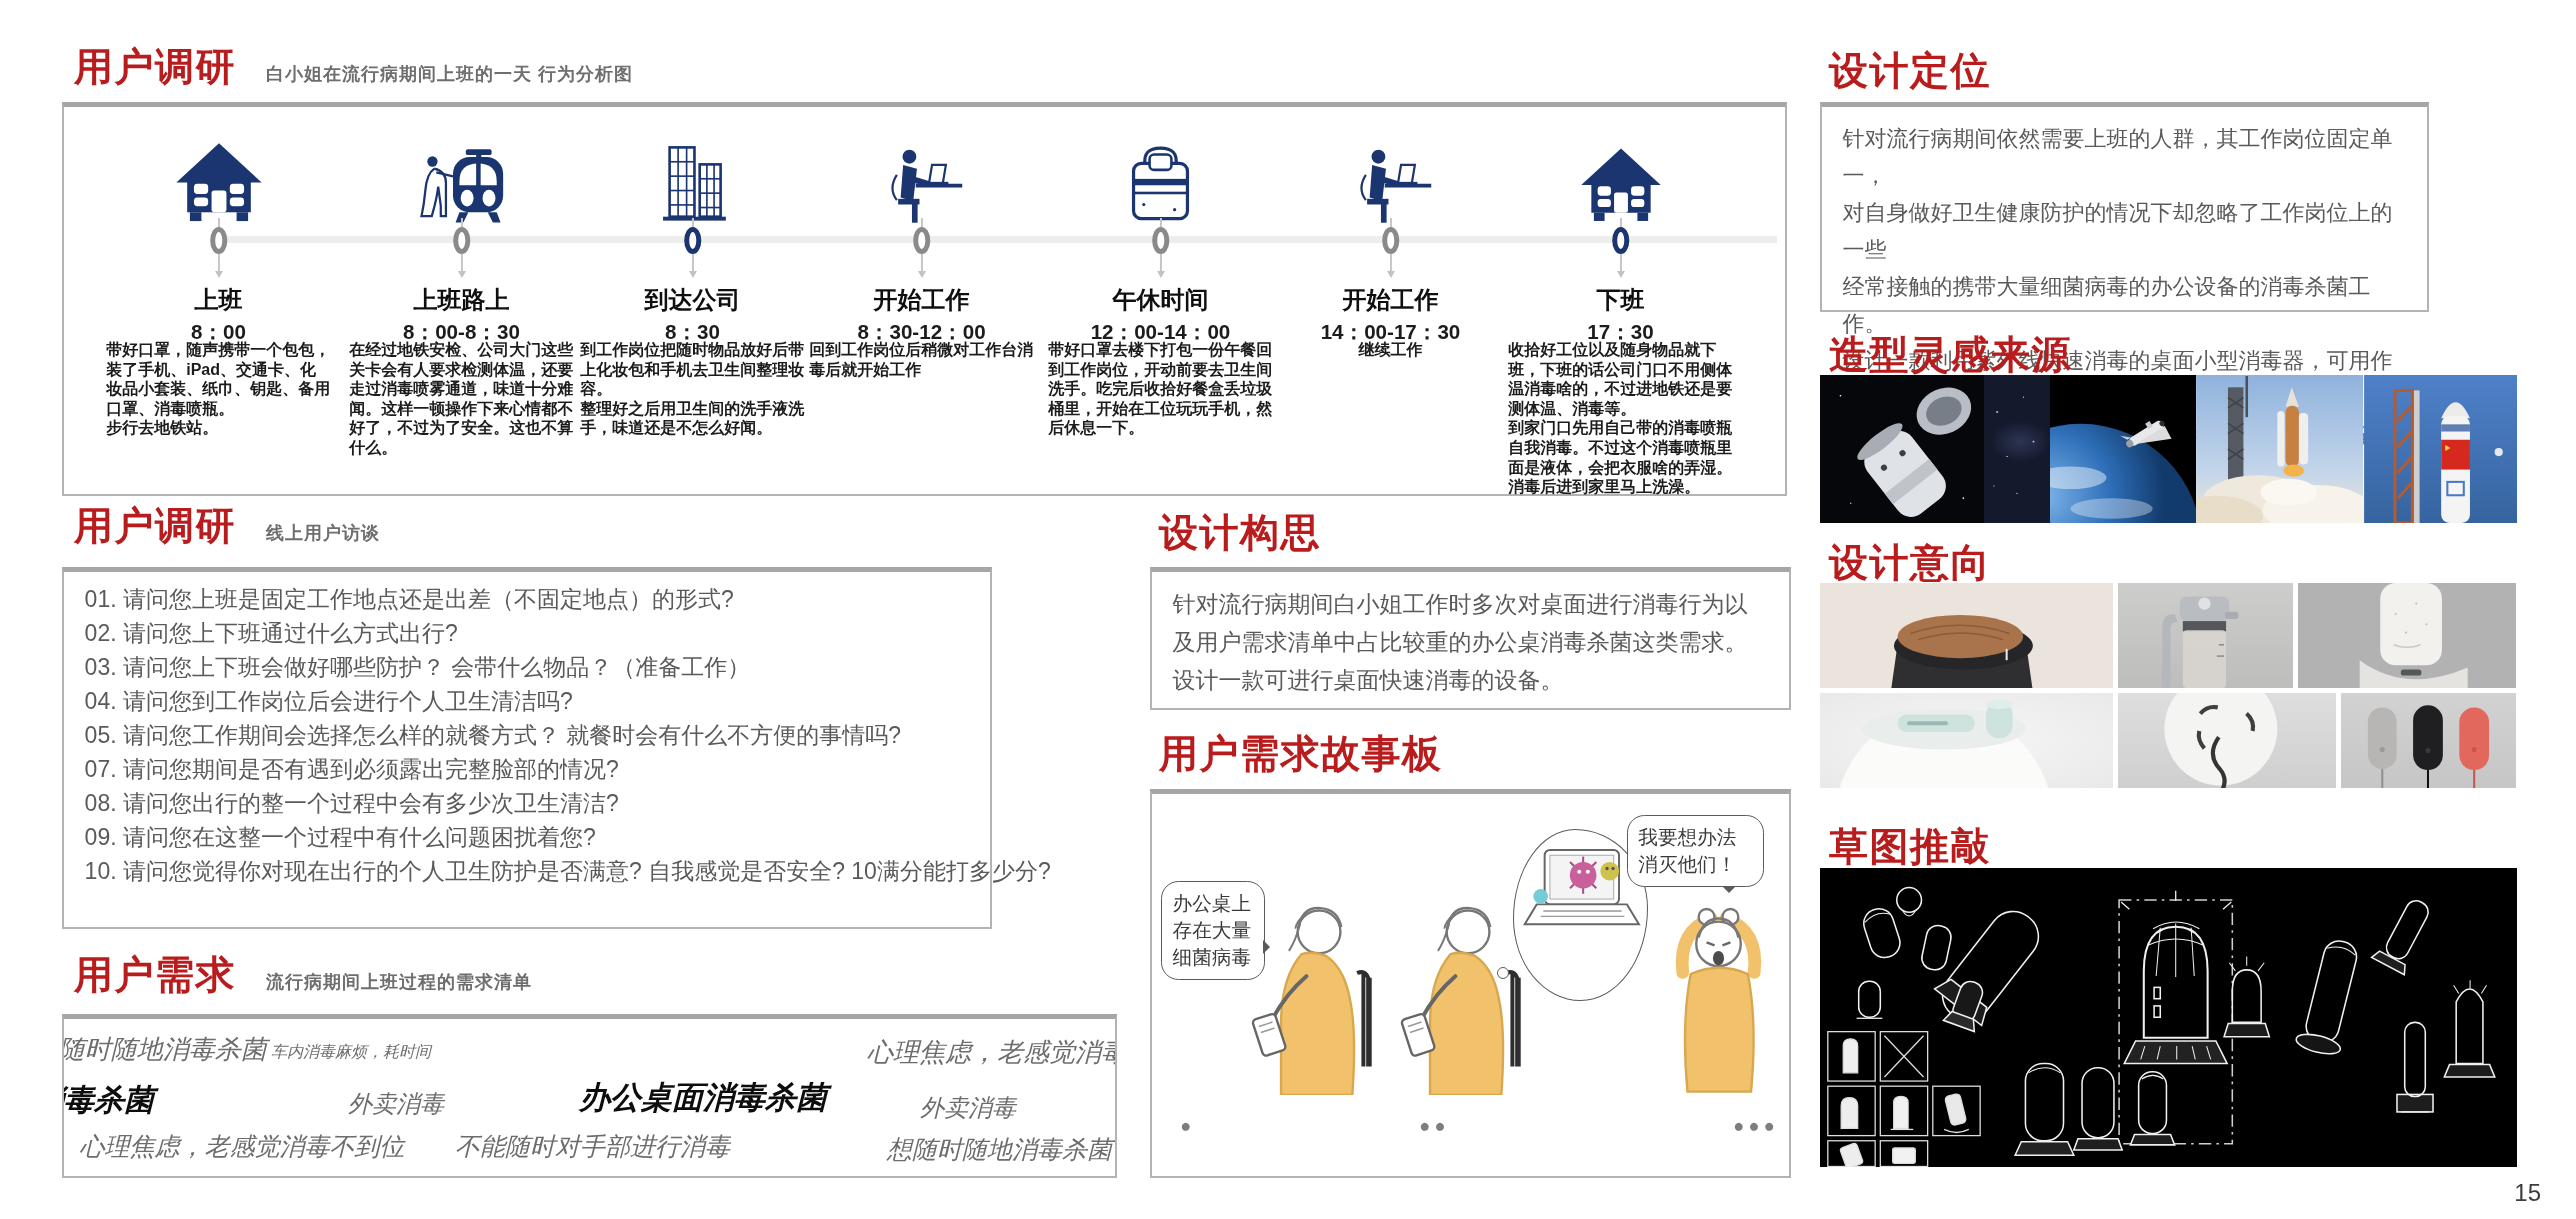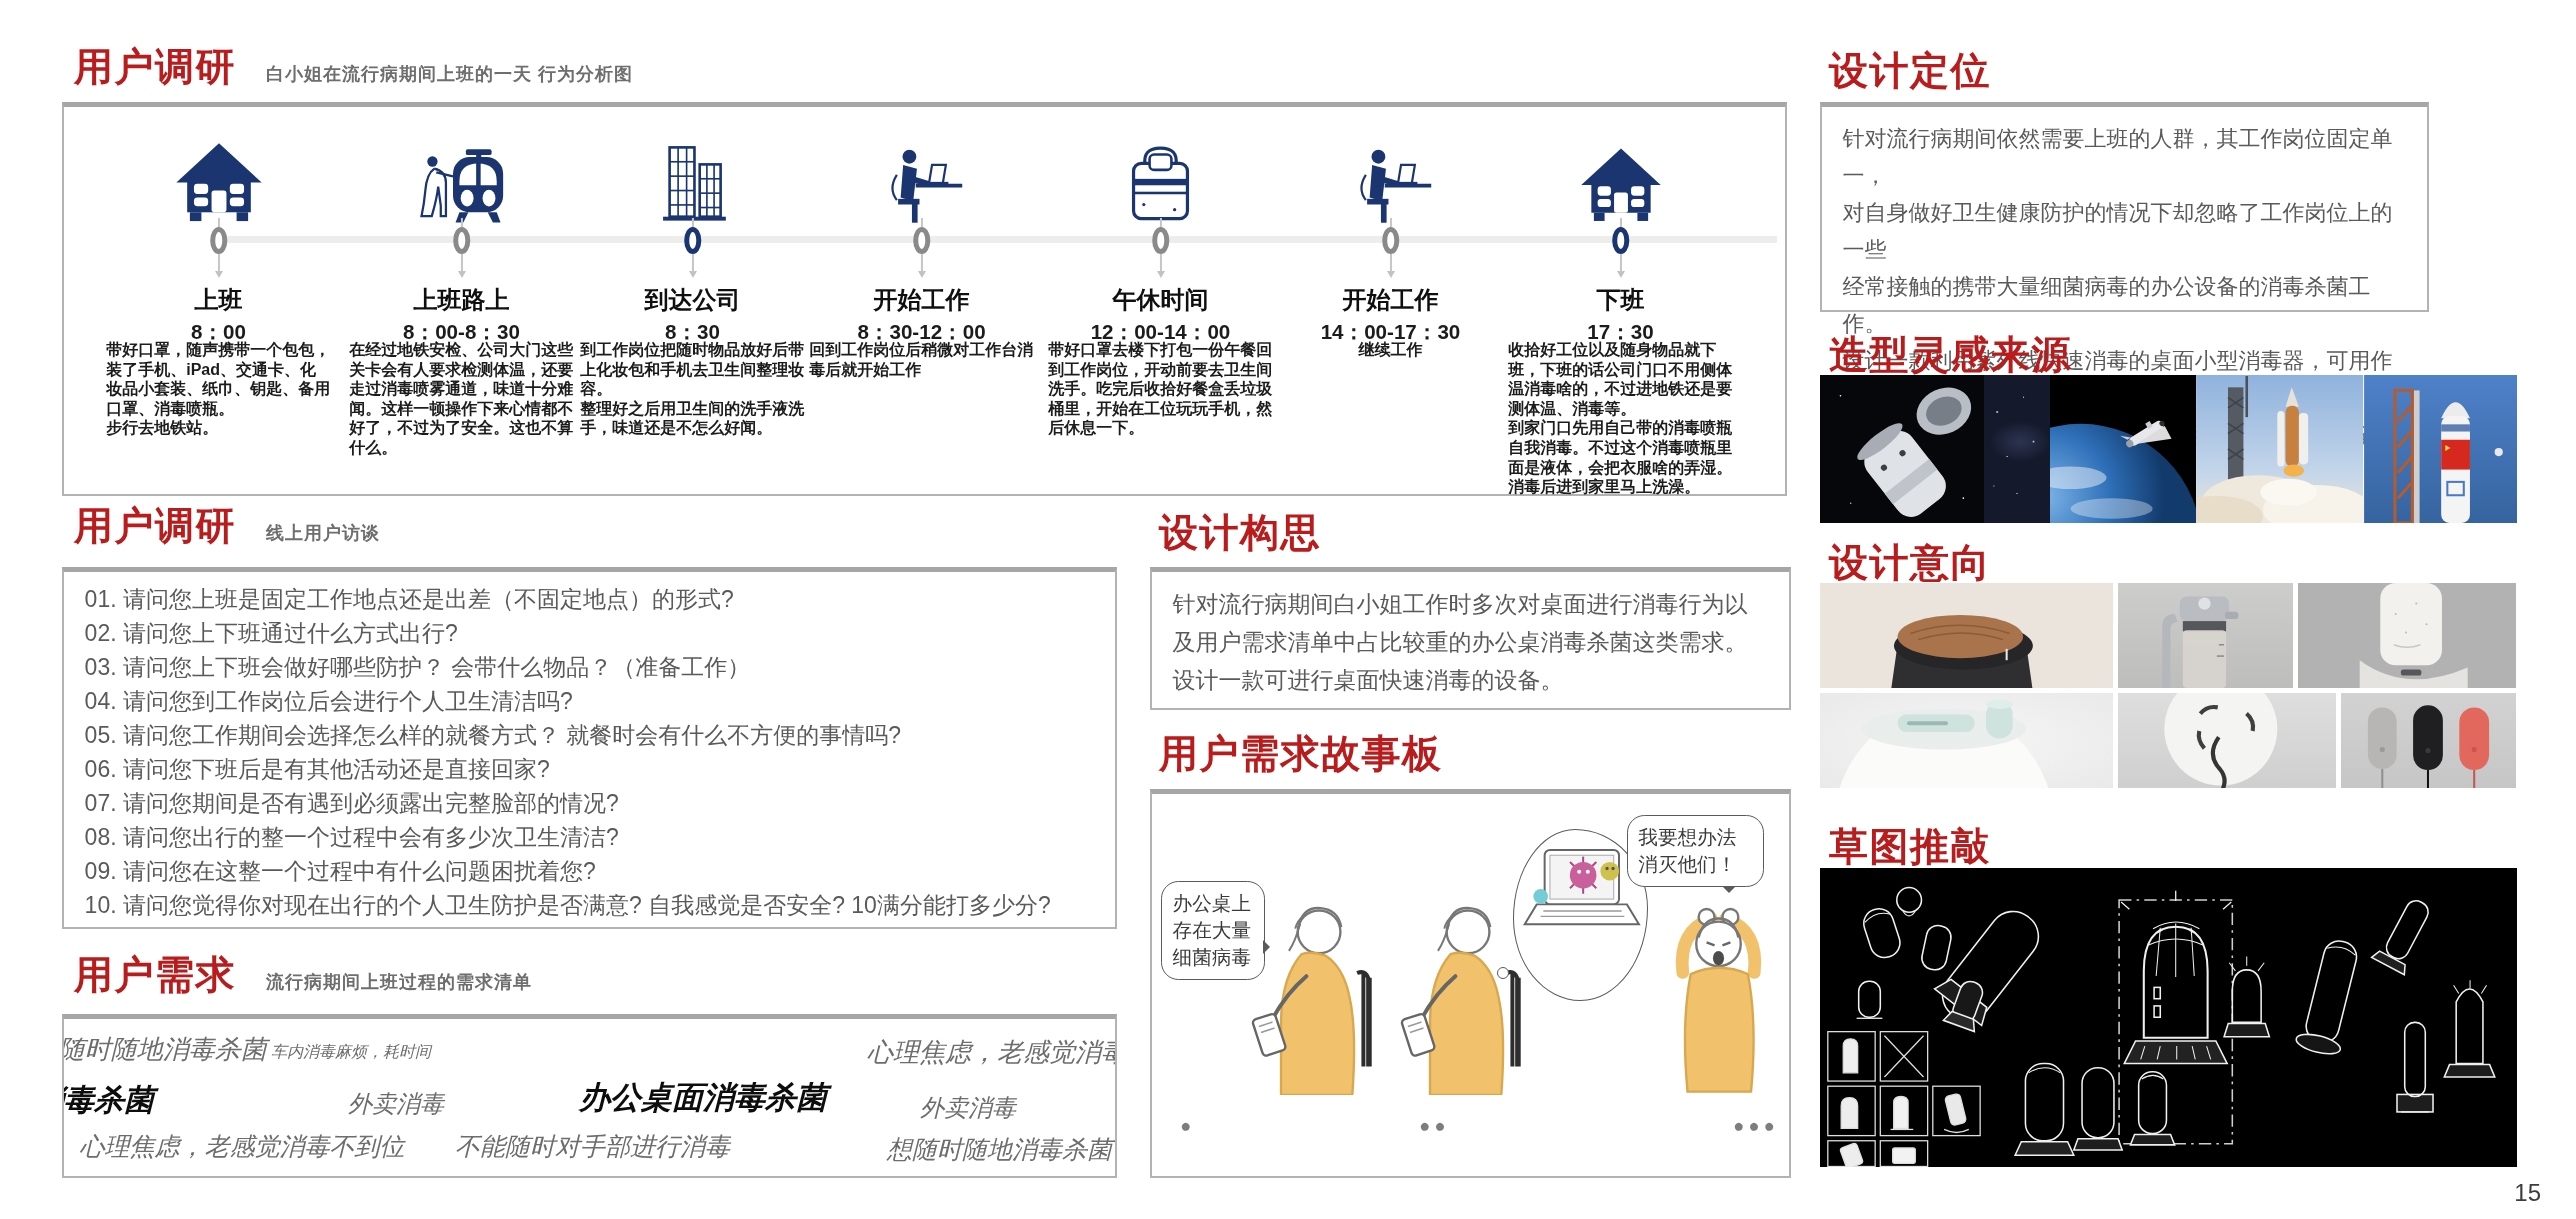"01. 请问您上班是固定工作地点还是出差（不固定地点）的形式?" div.box { width: 1055px -> 930px }
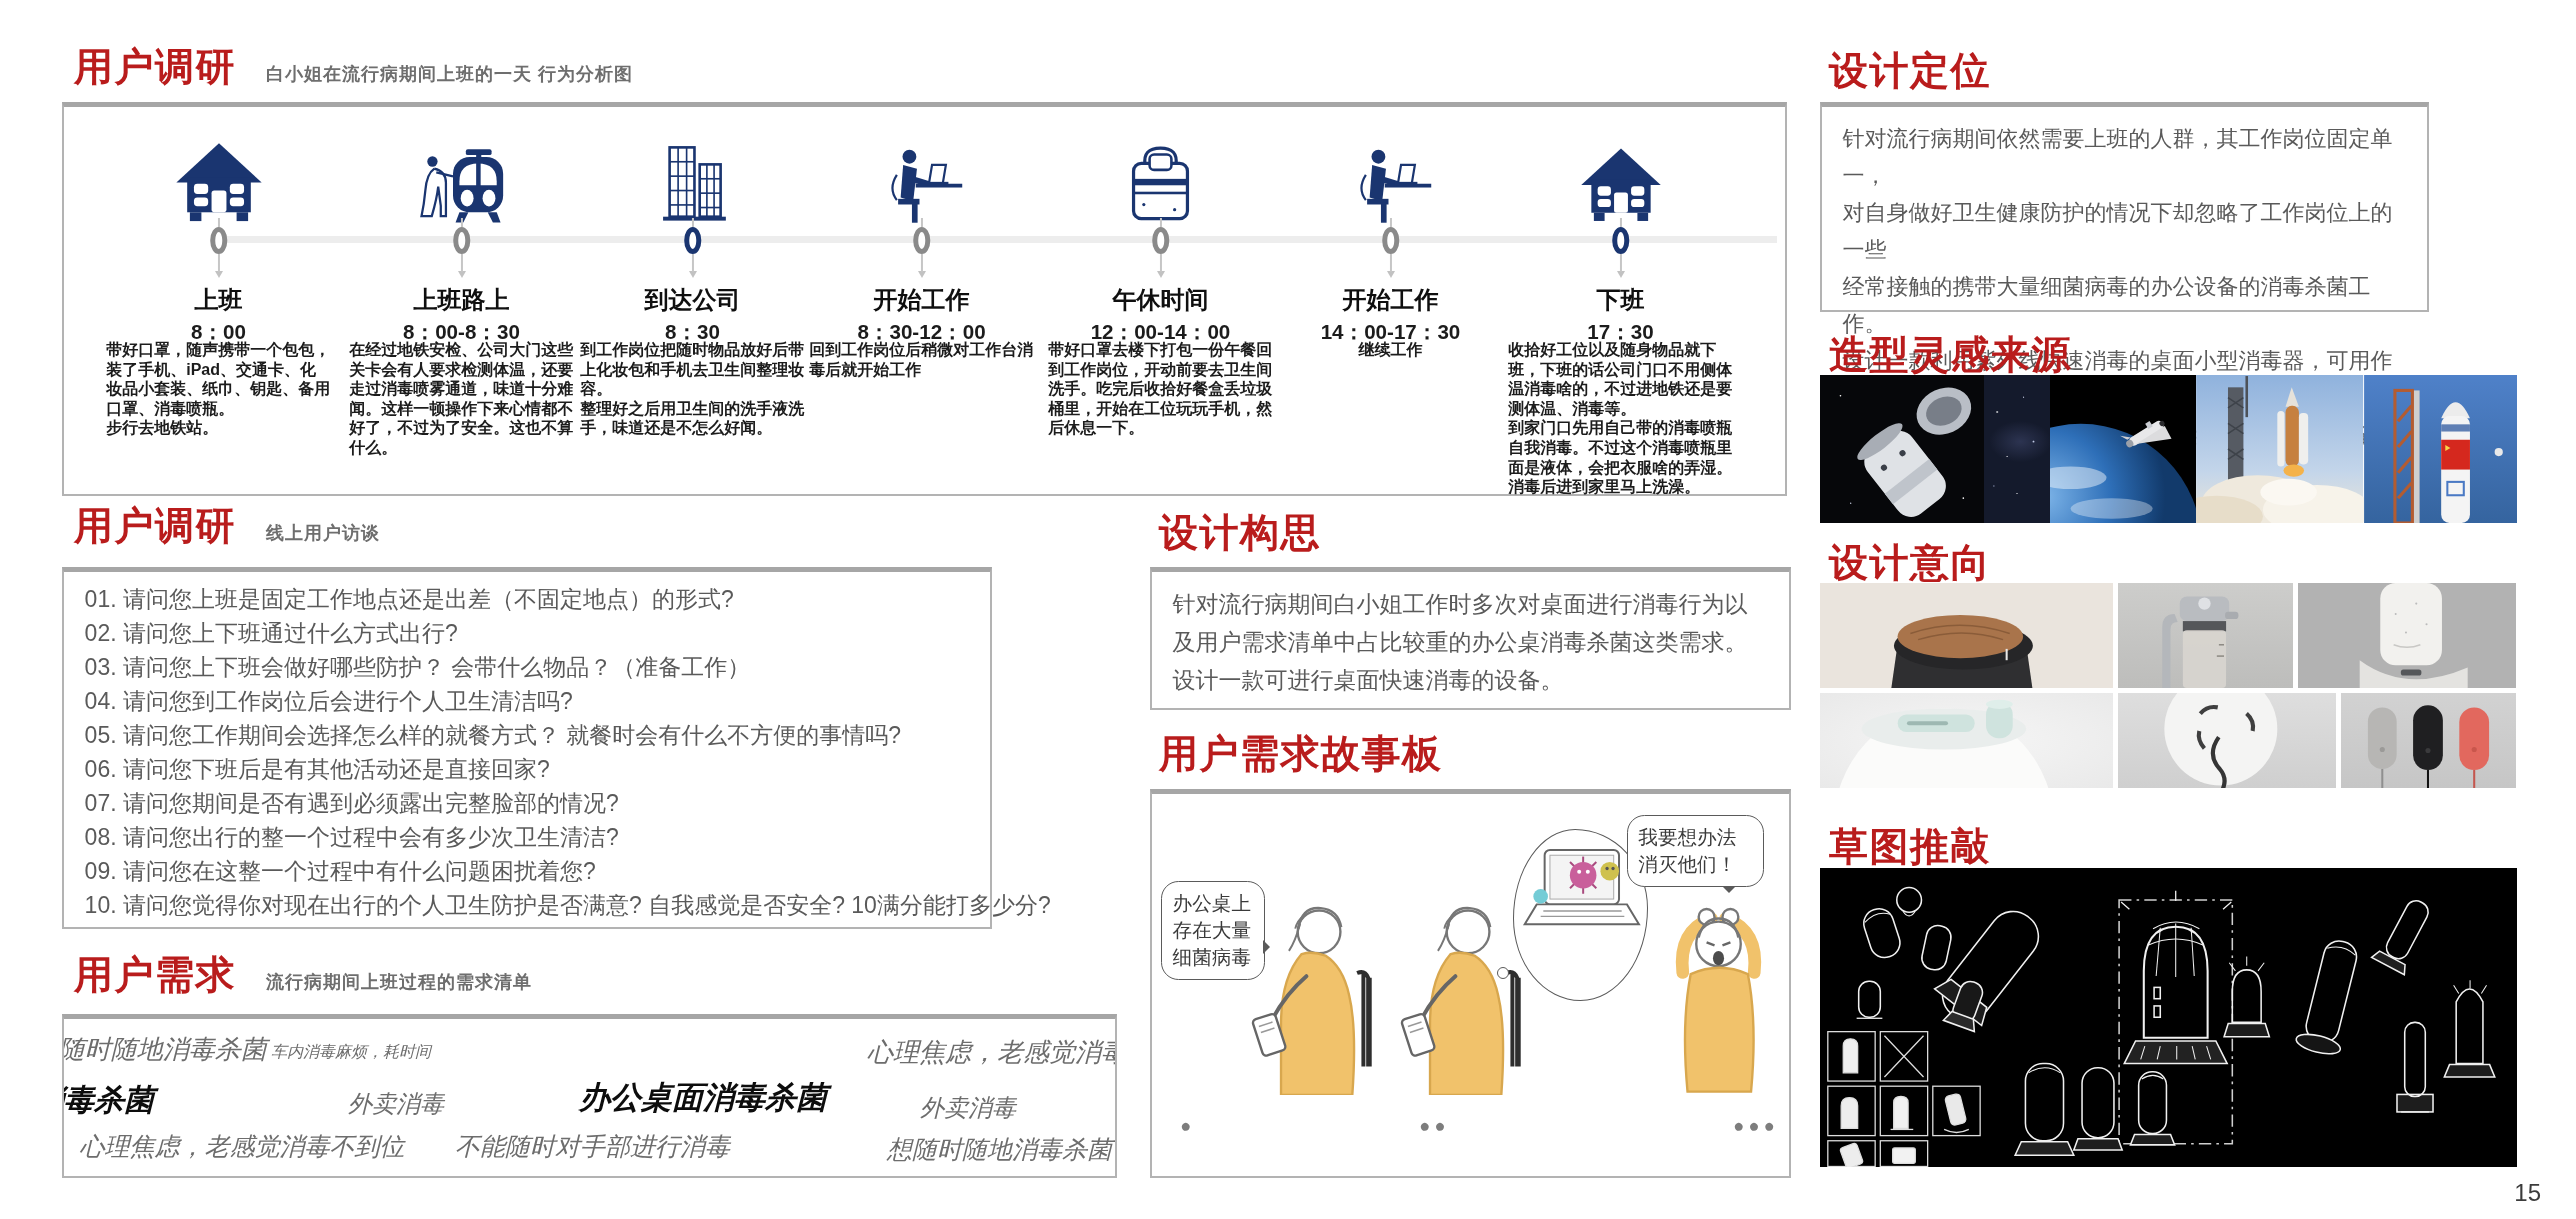"06. 请问您下班后是有其他活动还是直接回家?" div.q-row { html: <div>06. 请问您下班后是有其他活动还是直接回家?</div> -> none }
